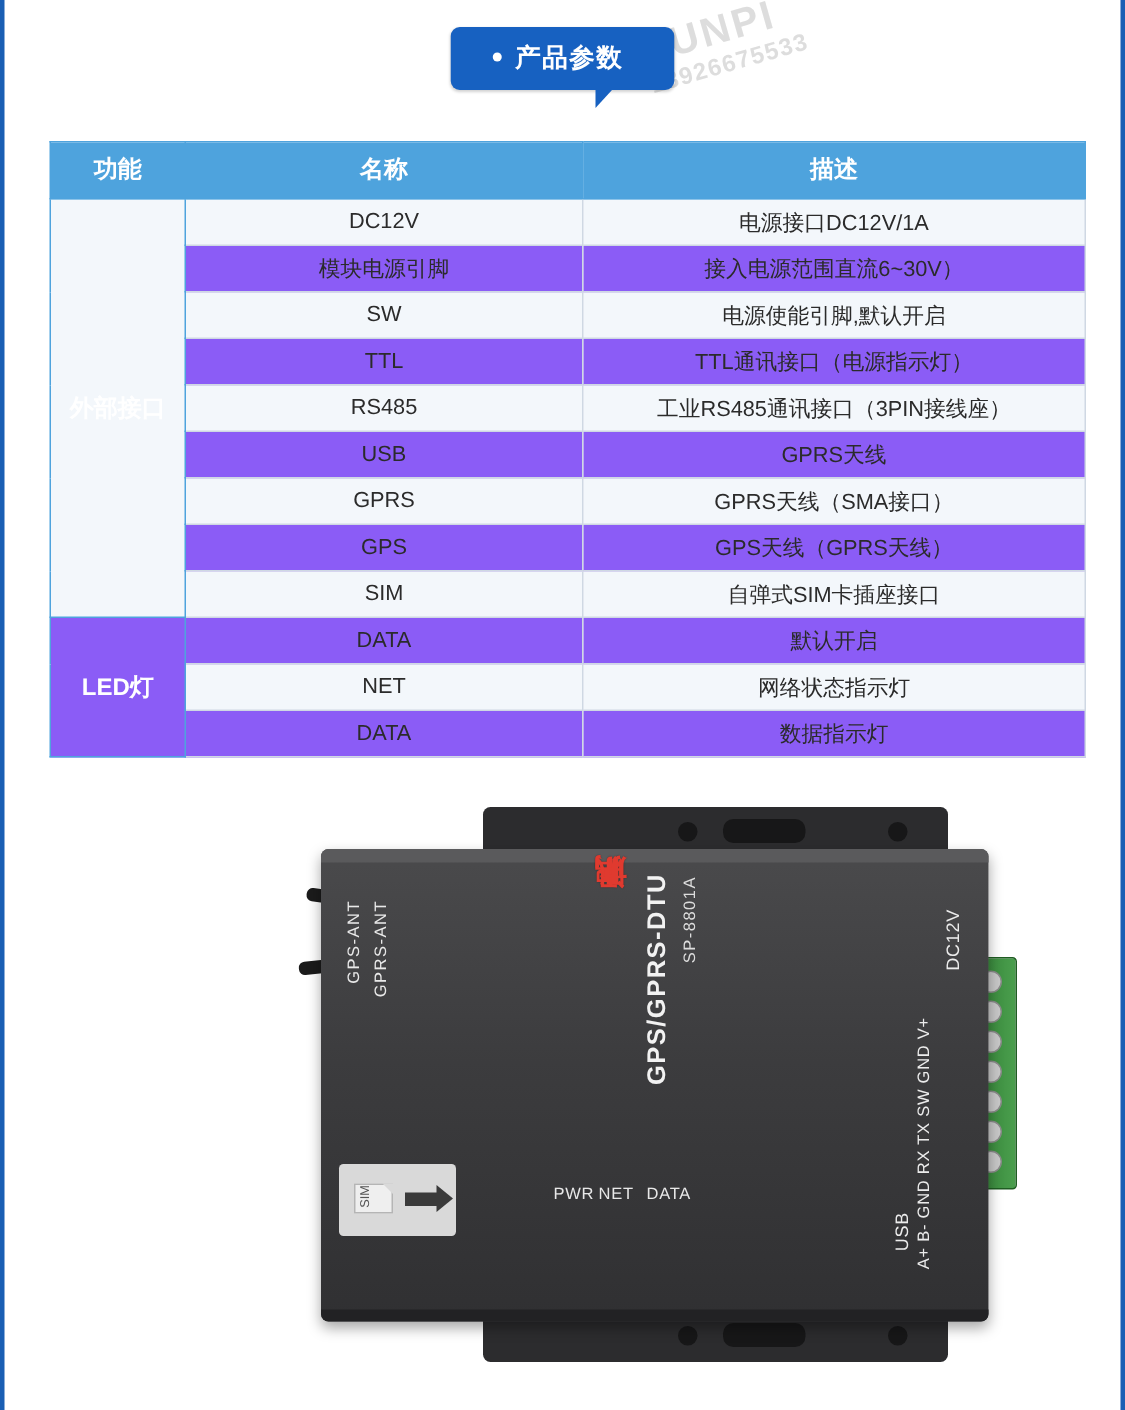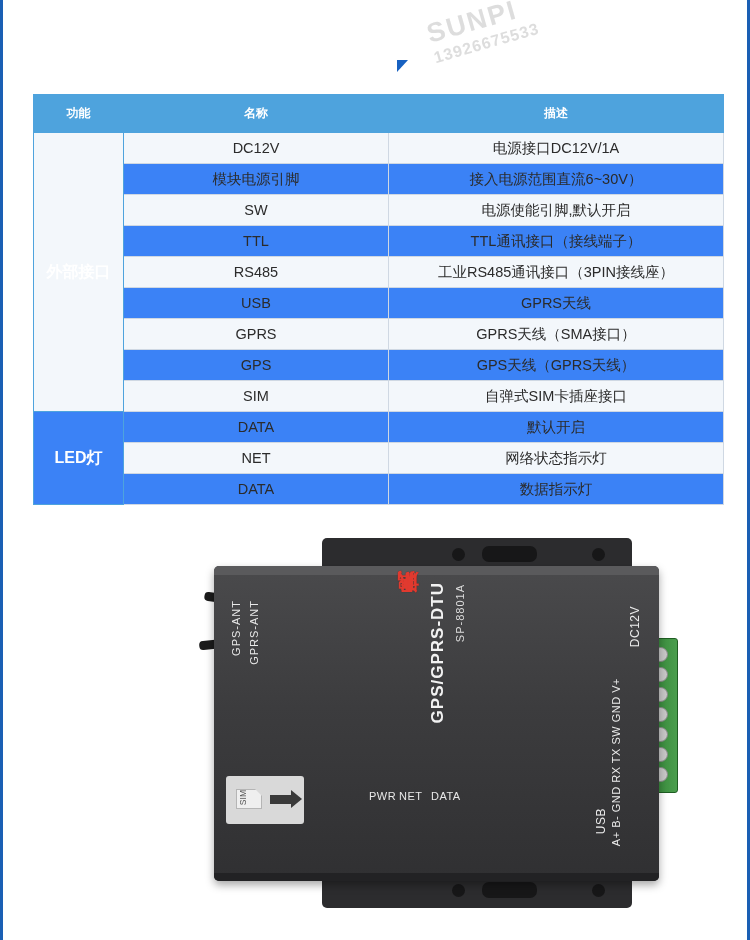"产品参数" div.title-pill { html: none -> <div> <span></span><span>产品参数</span> </div> }
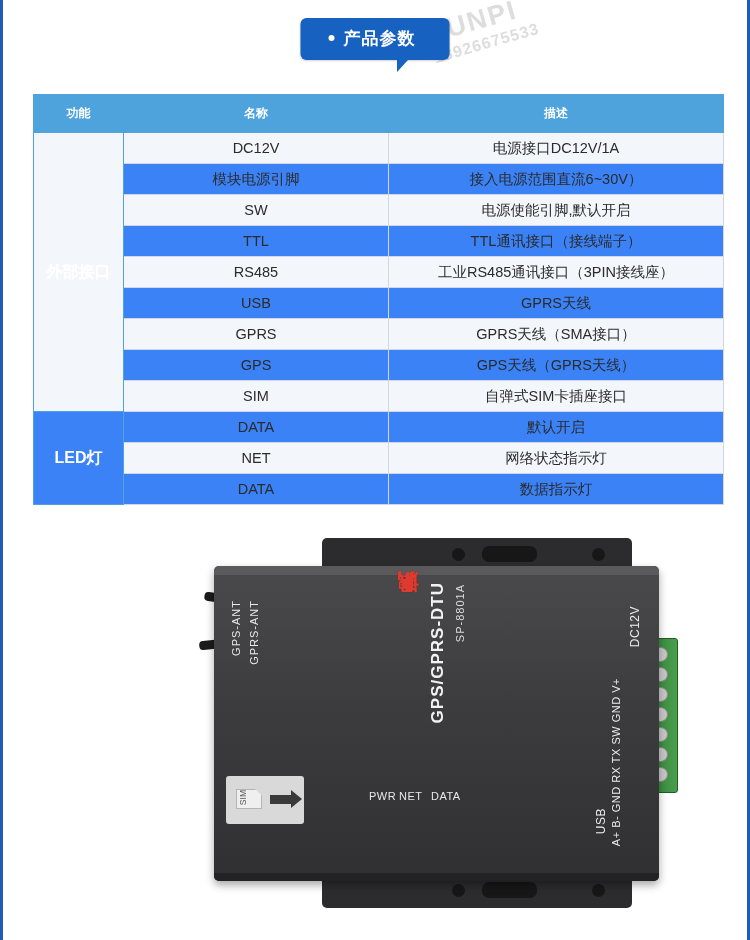"功能" thead th { font-size: 12px -> 16px }
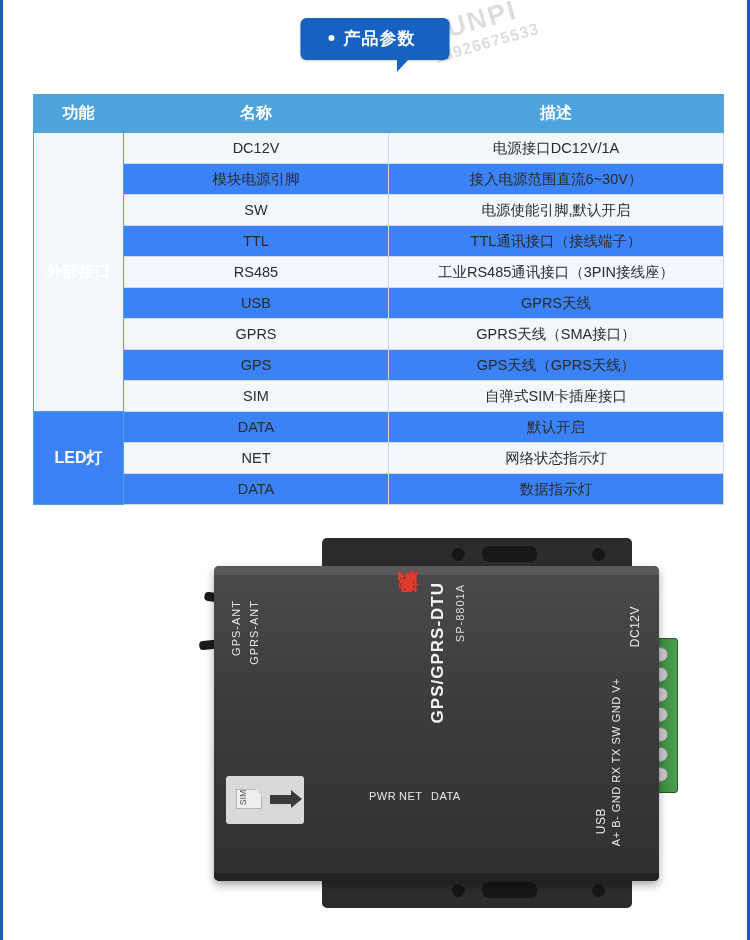"模块电源引脚" tbody tr.odd td { background: #3b82f6 -> #8b5cf6 }
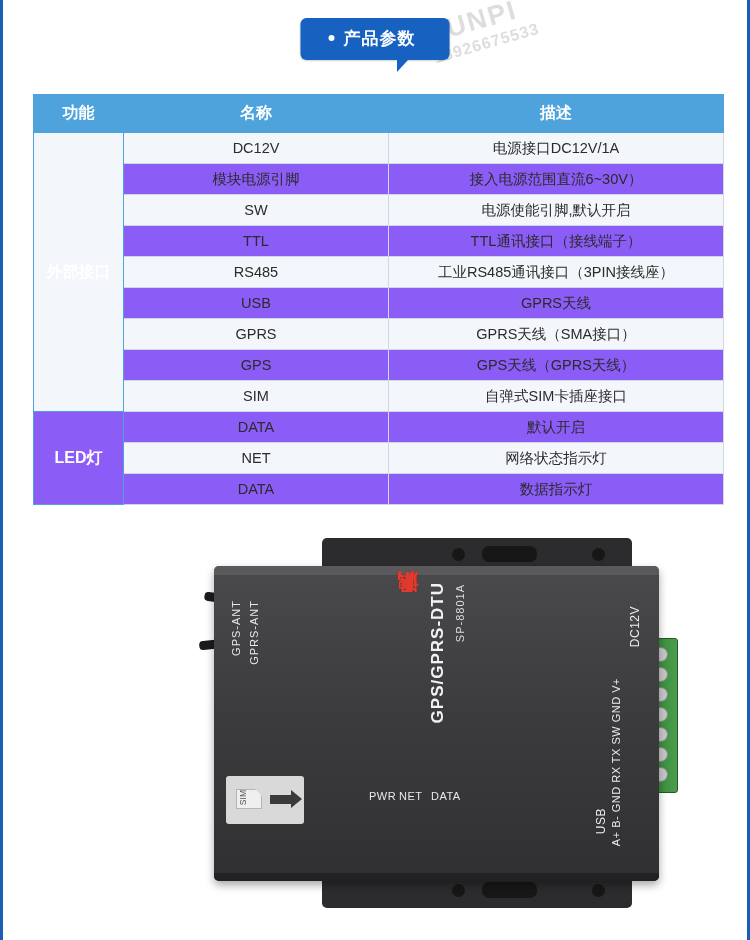"TTL通讯接口（接线端子）" td { text: 接线端子 -> 电源指示灯 }
